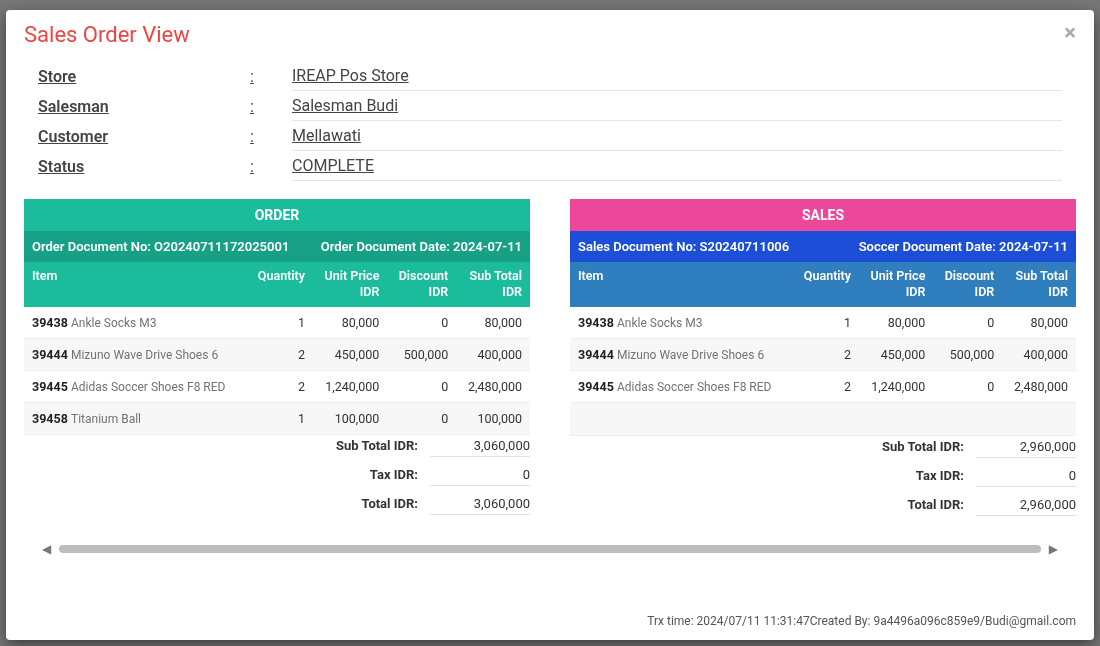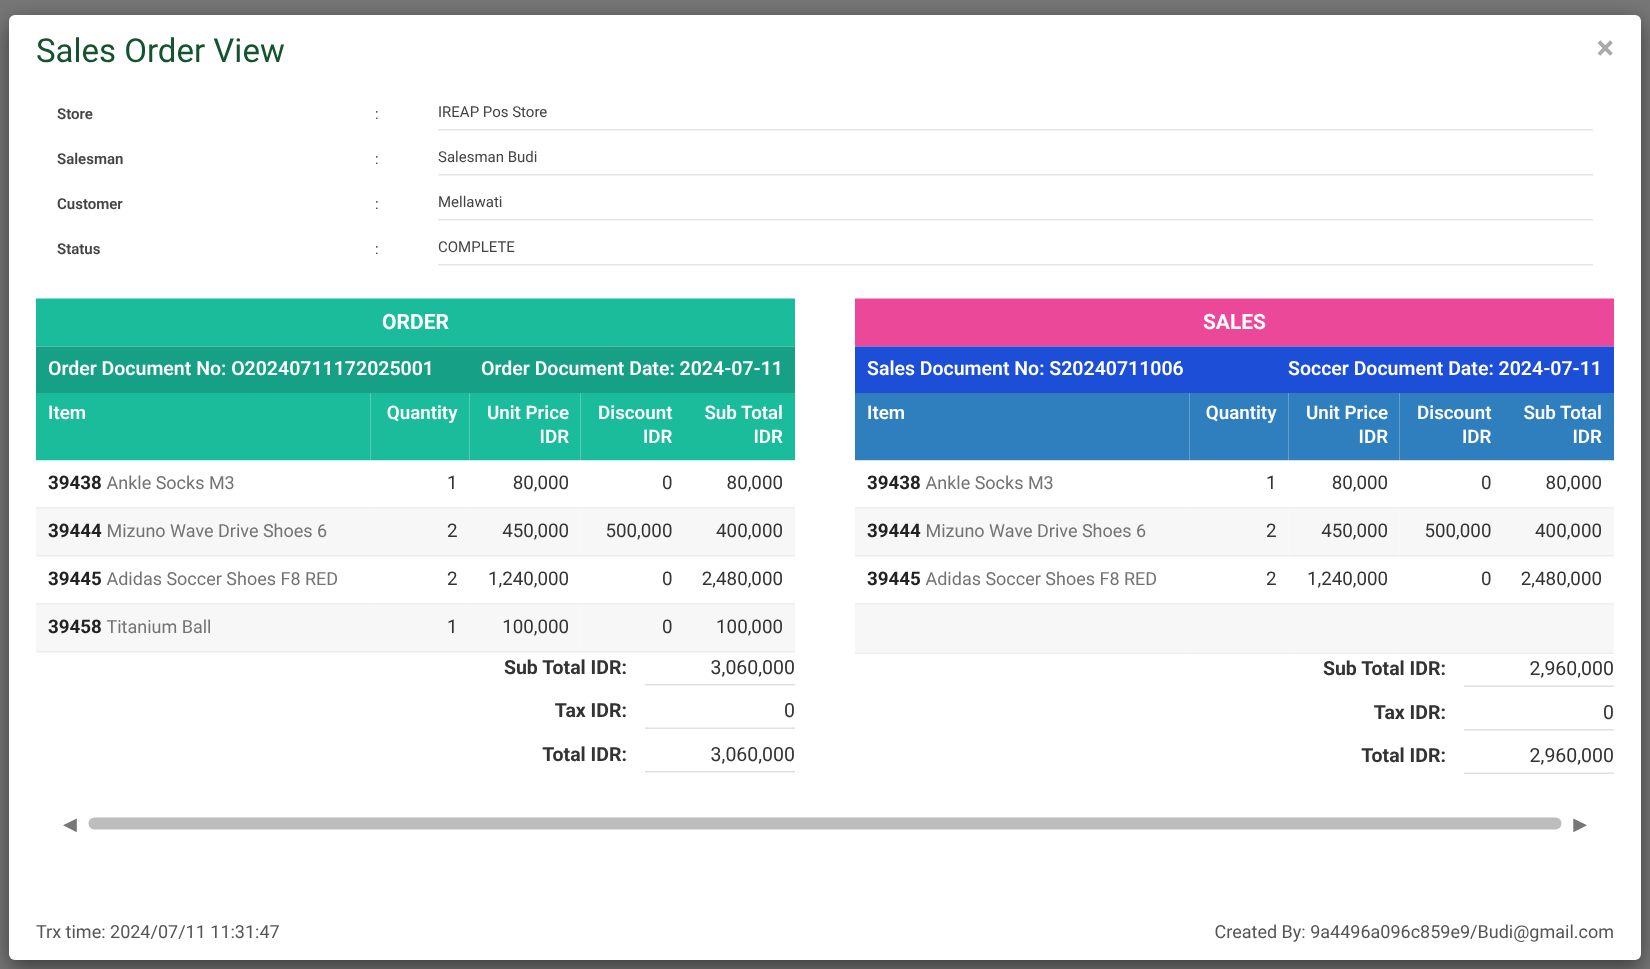"Sales Order View" .modal-title { color: #14532d -> #ef4444 }
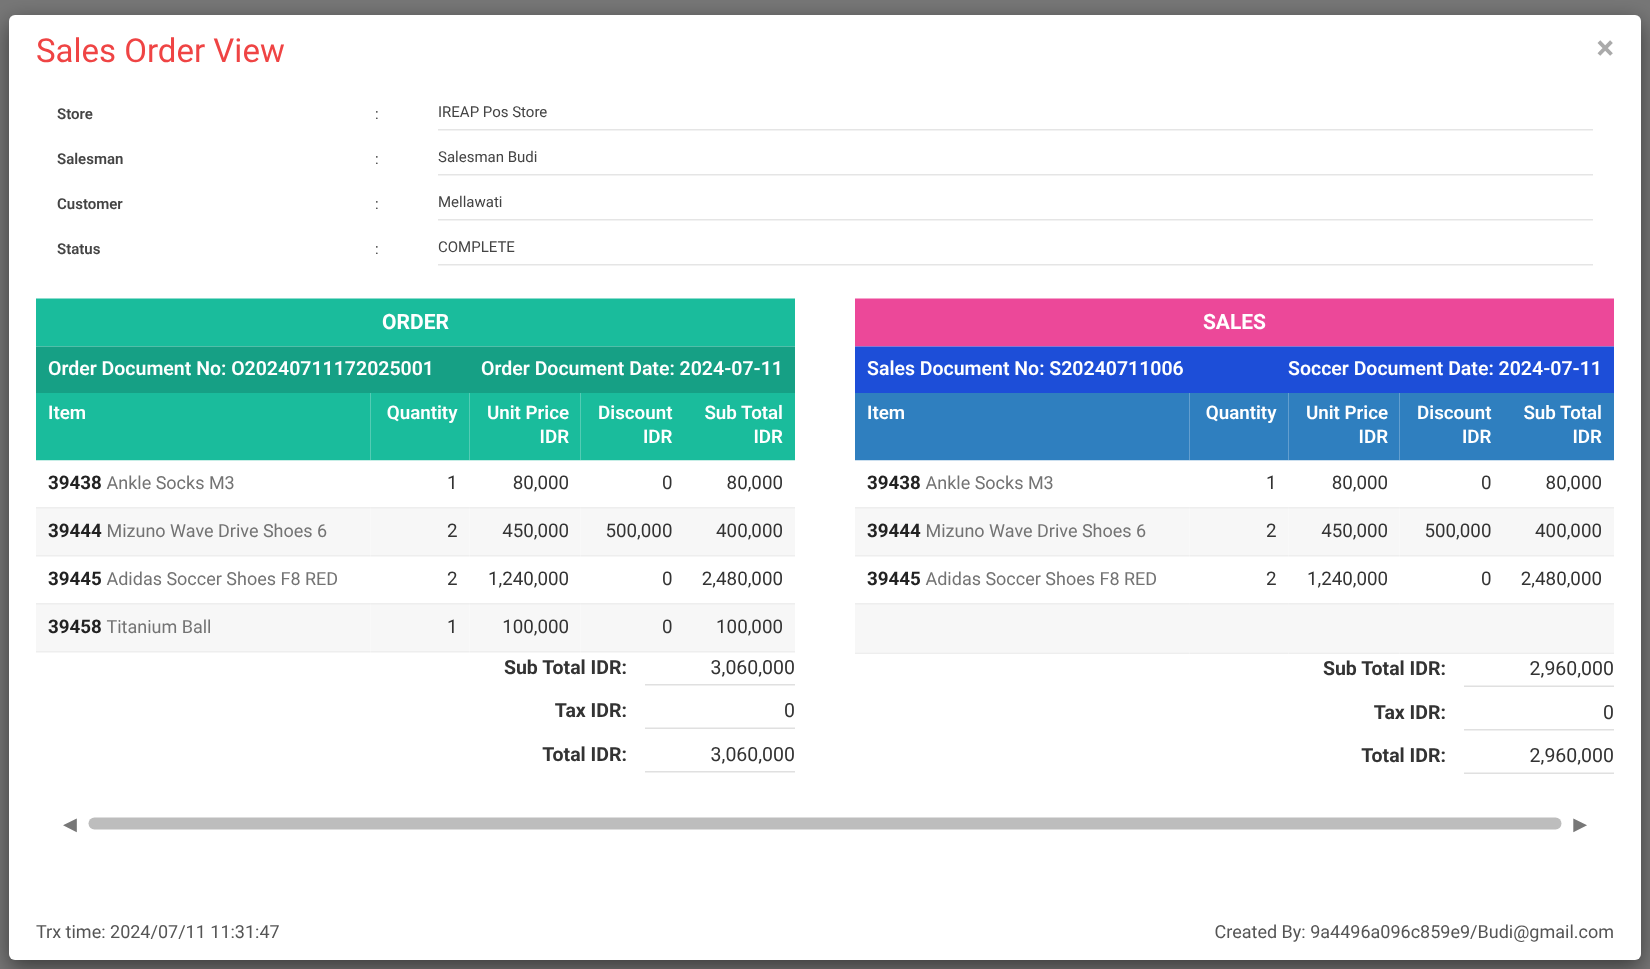"Store" .info-row { font-size: 10px -> 16px; text-decoration: none -> underline }
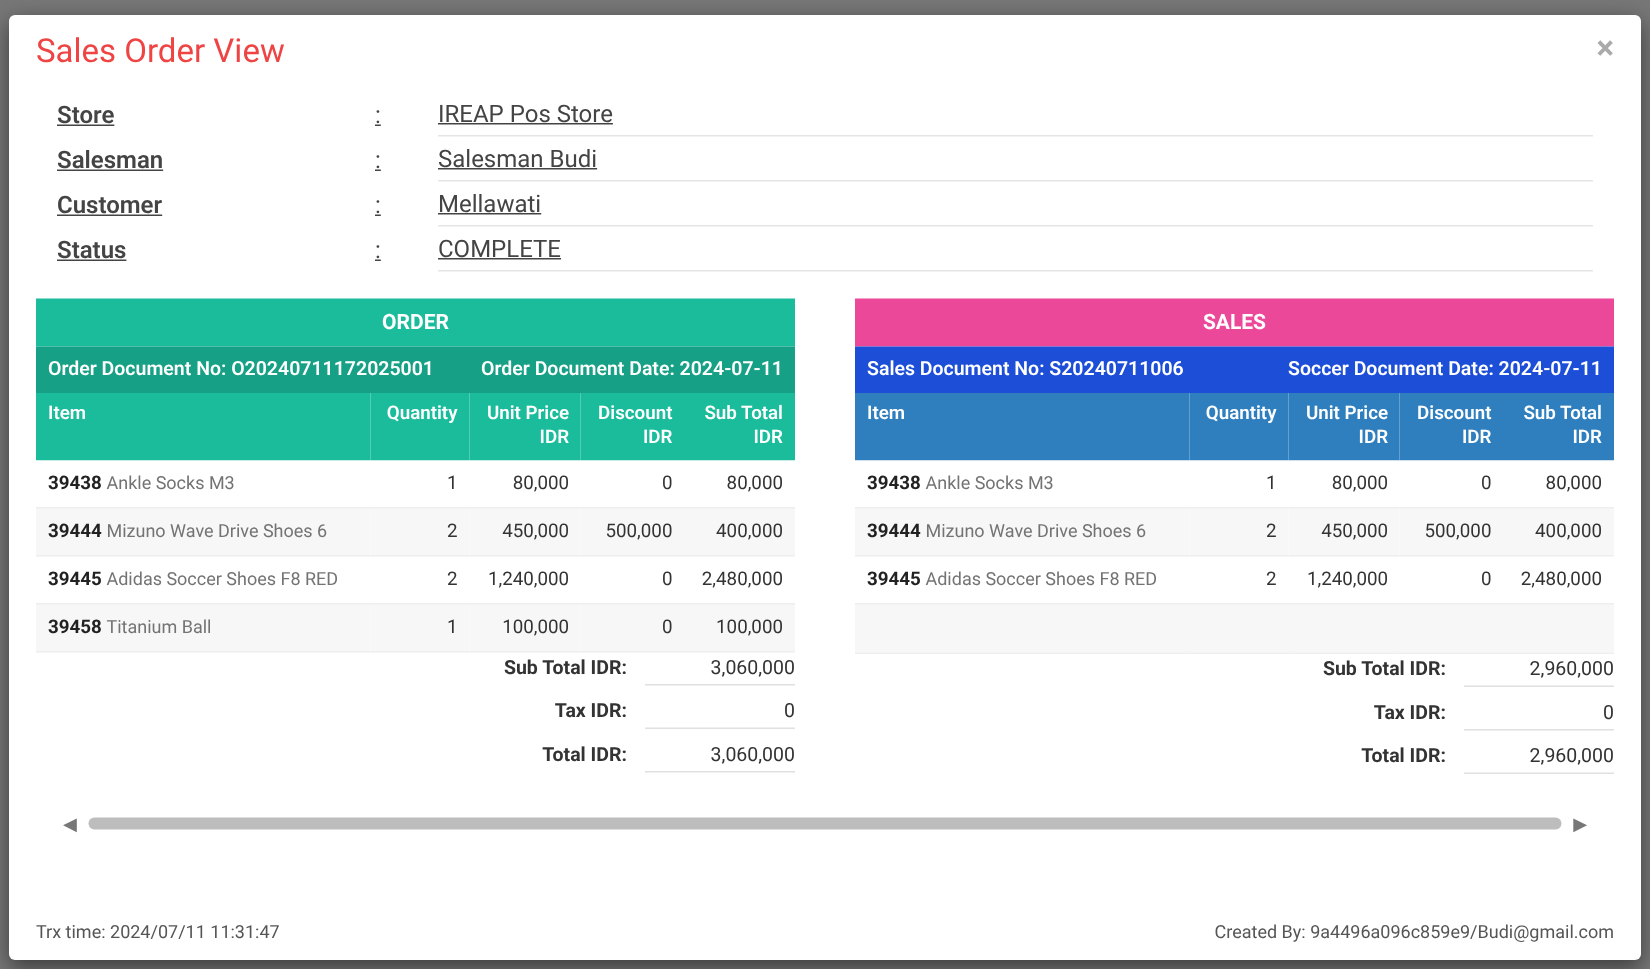"Trx time: 2024/07/11 11:31:47" .modal-footer { justify-content: space-between -> flex-end }
